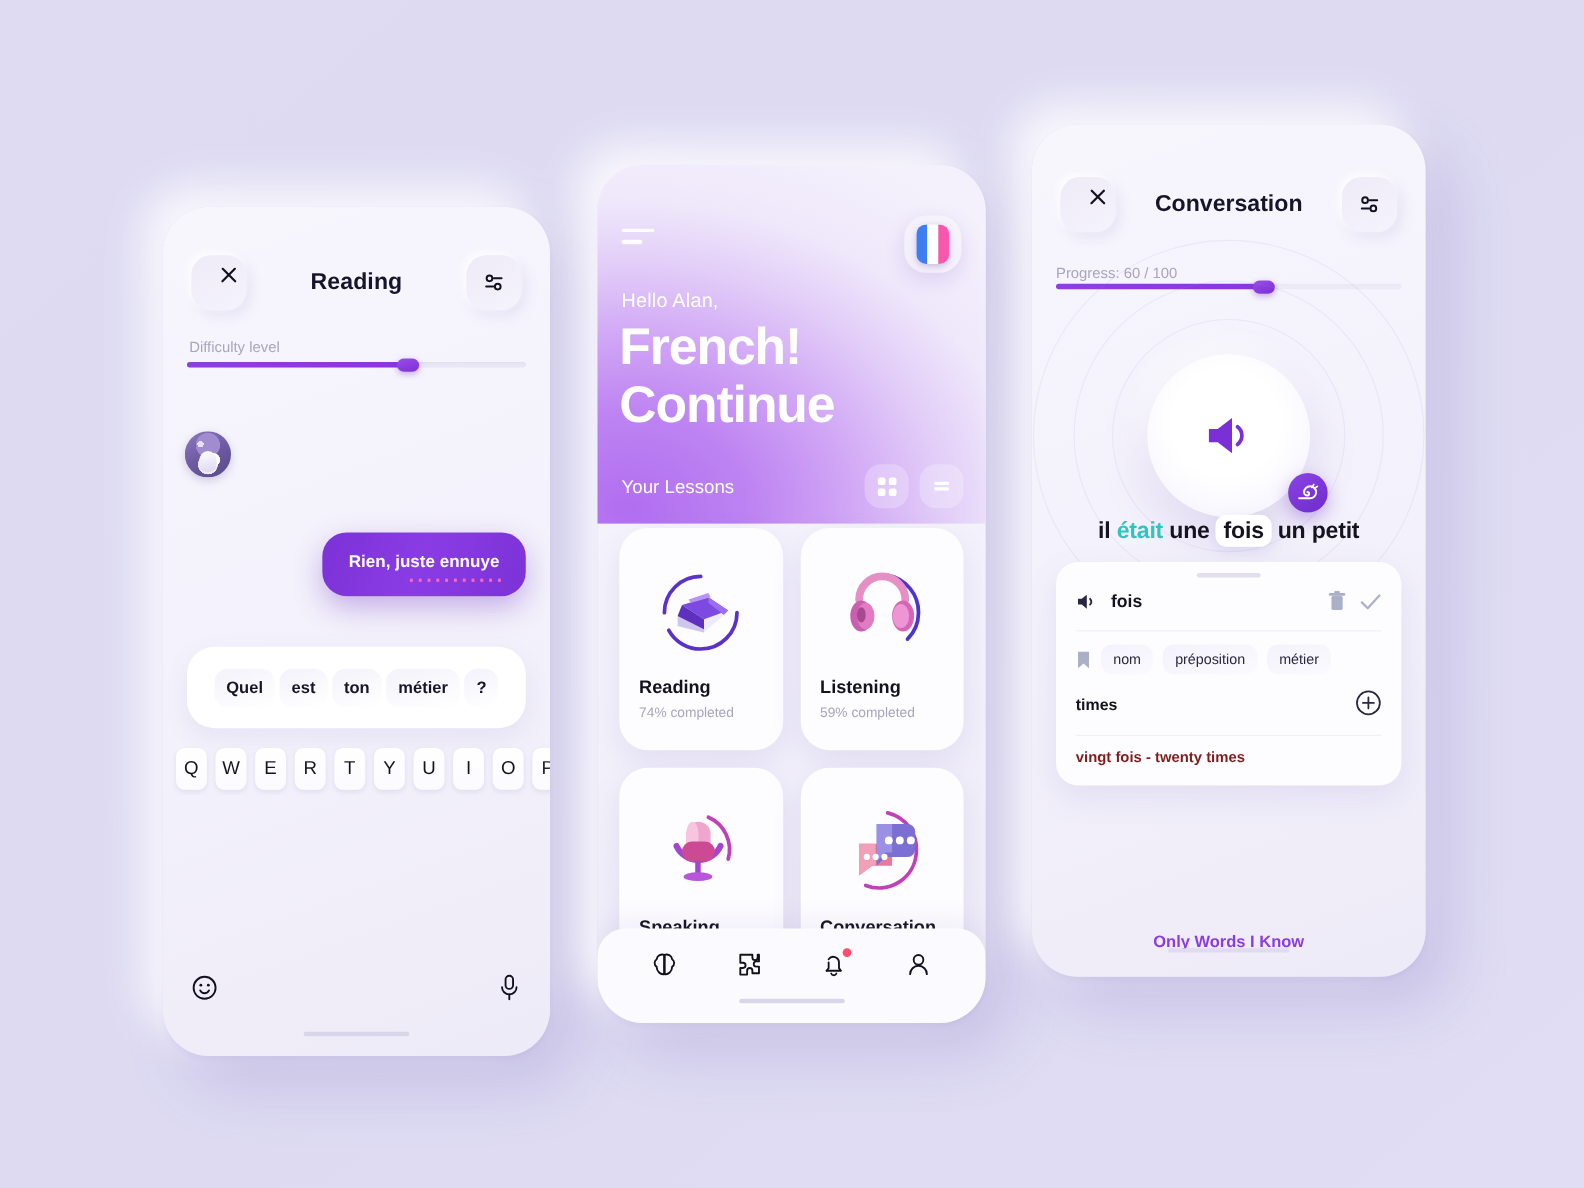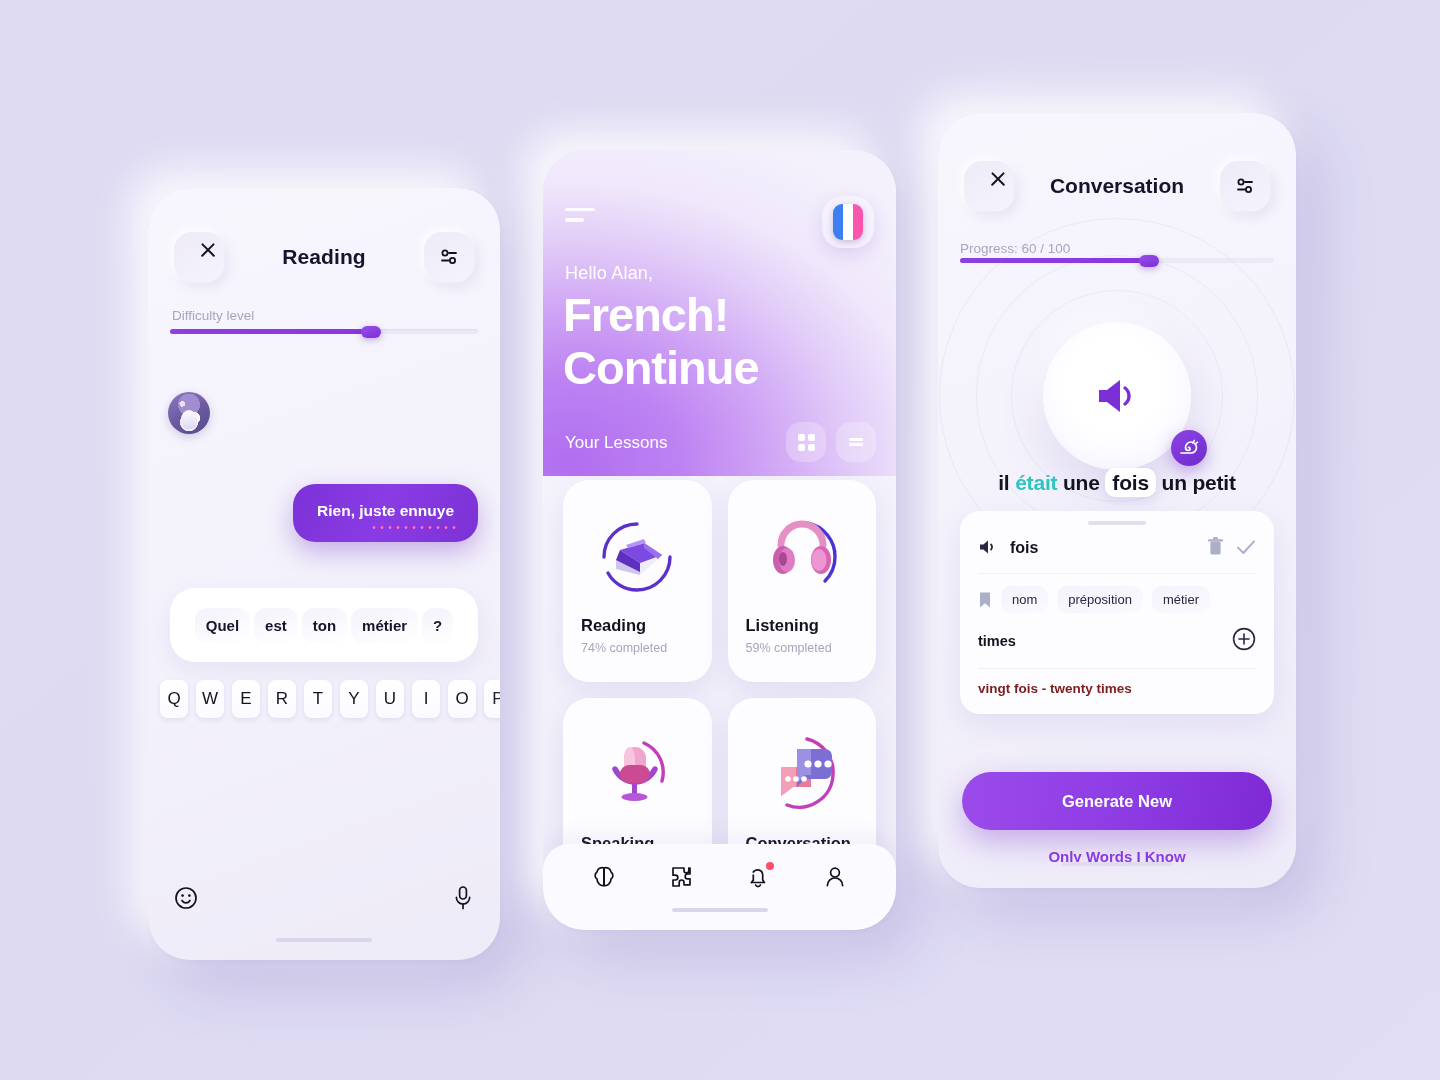"Generate New" button.gen-btn { html: <button>Generate New</button> -> none }
